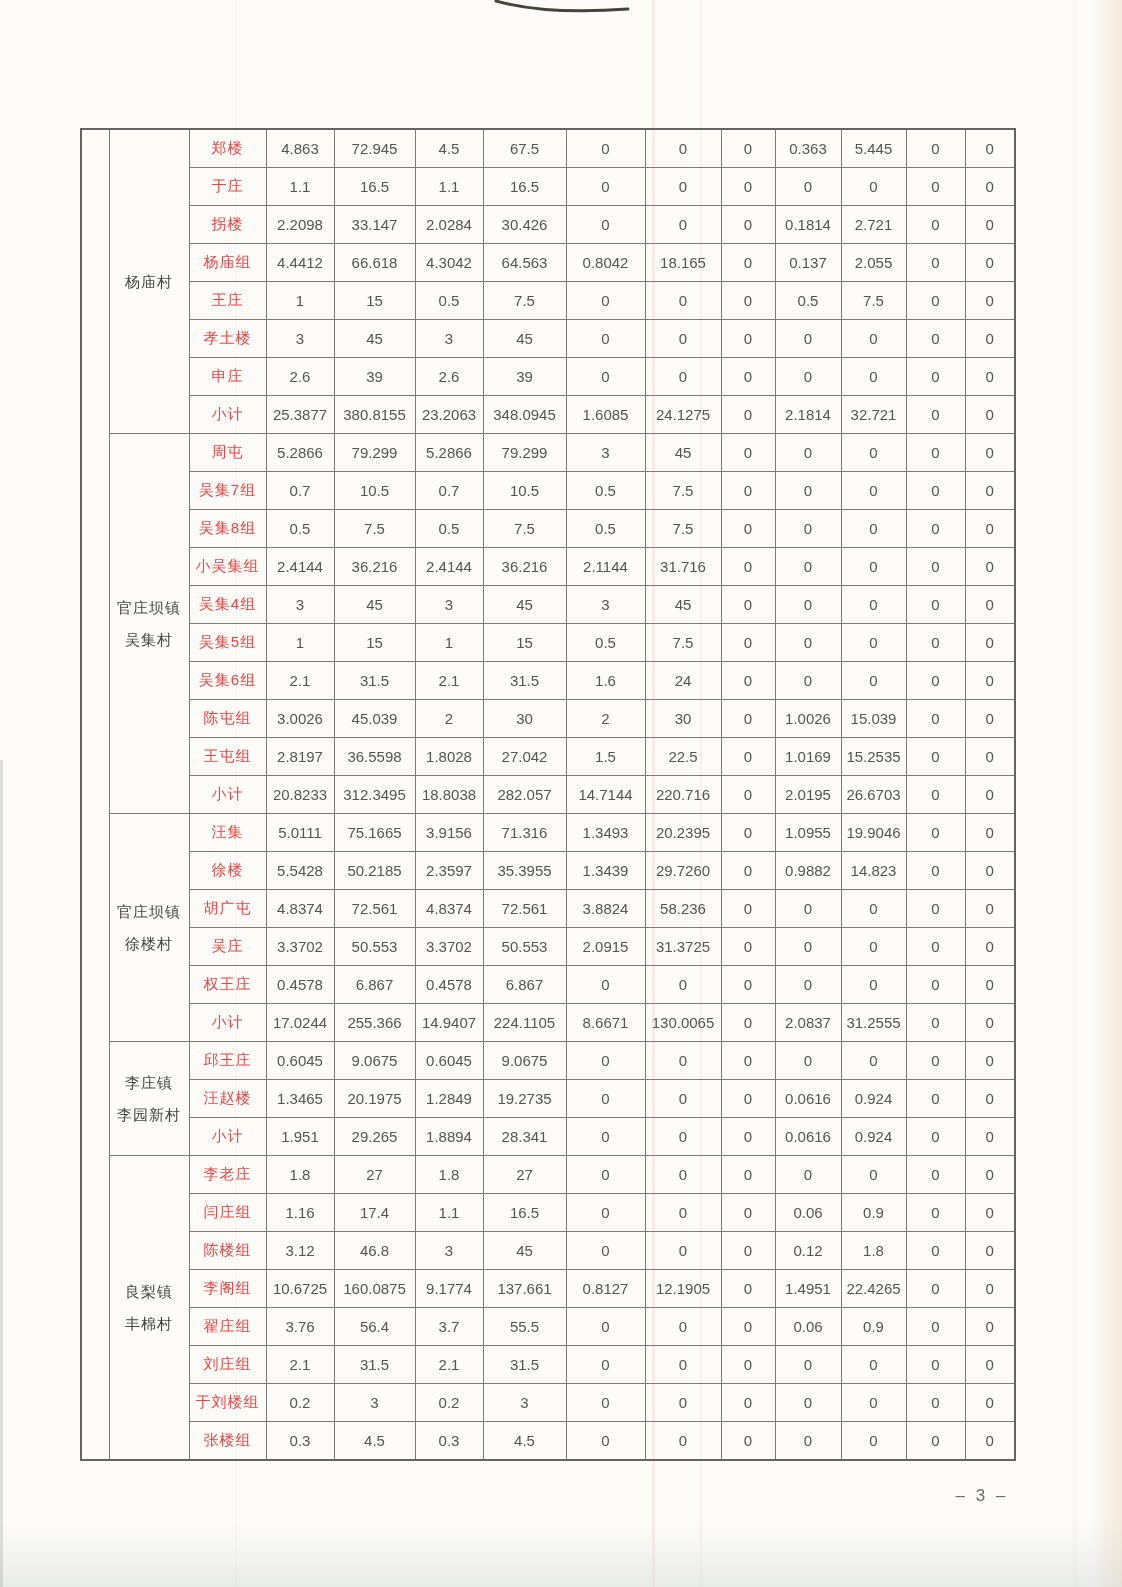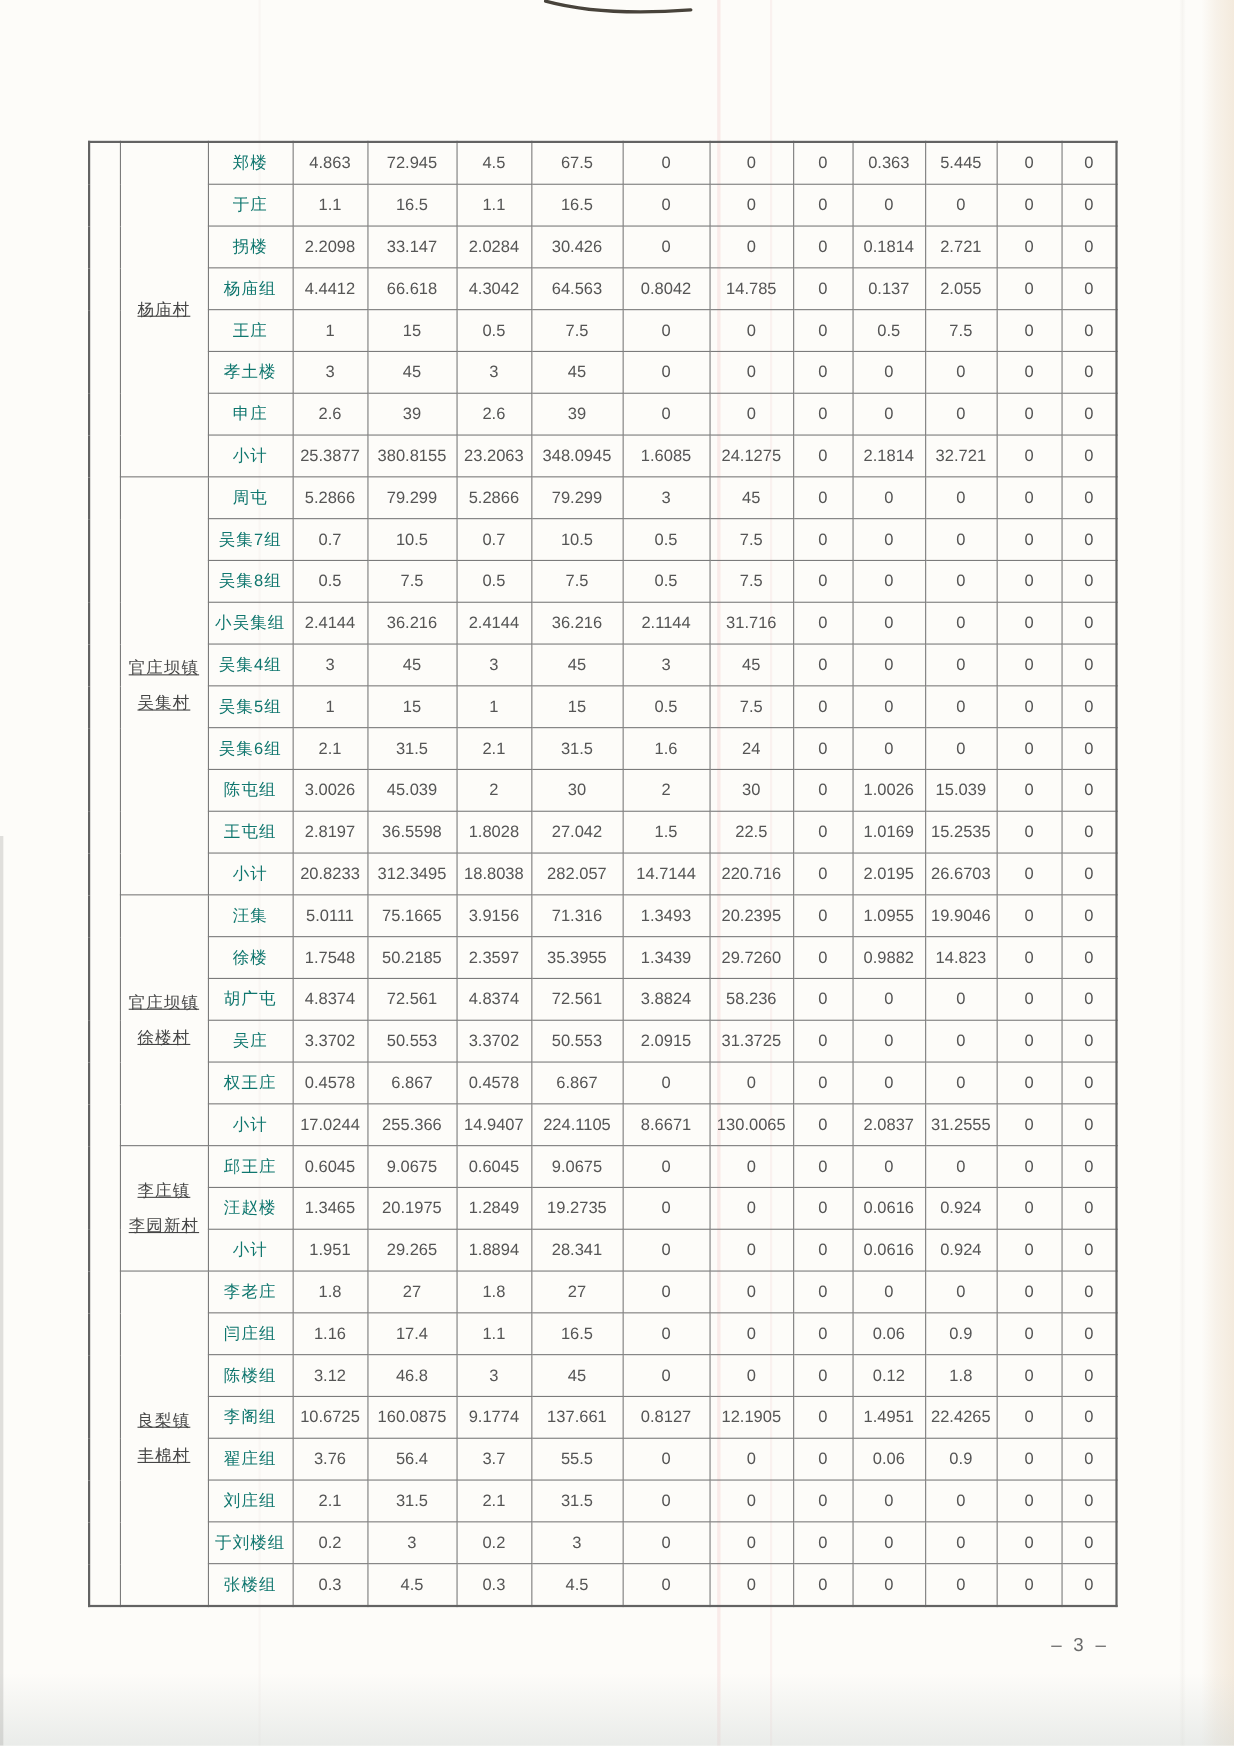"郑楼" td.col-c { color: #0f766e -> #ef4444 }
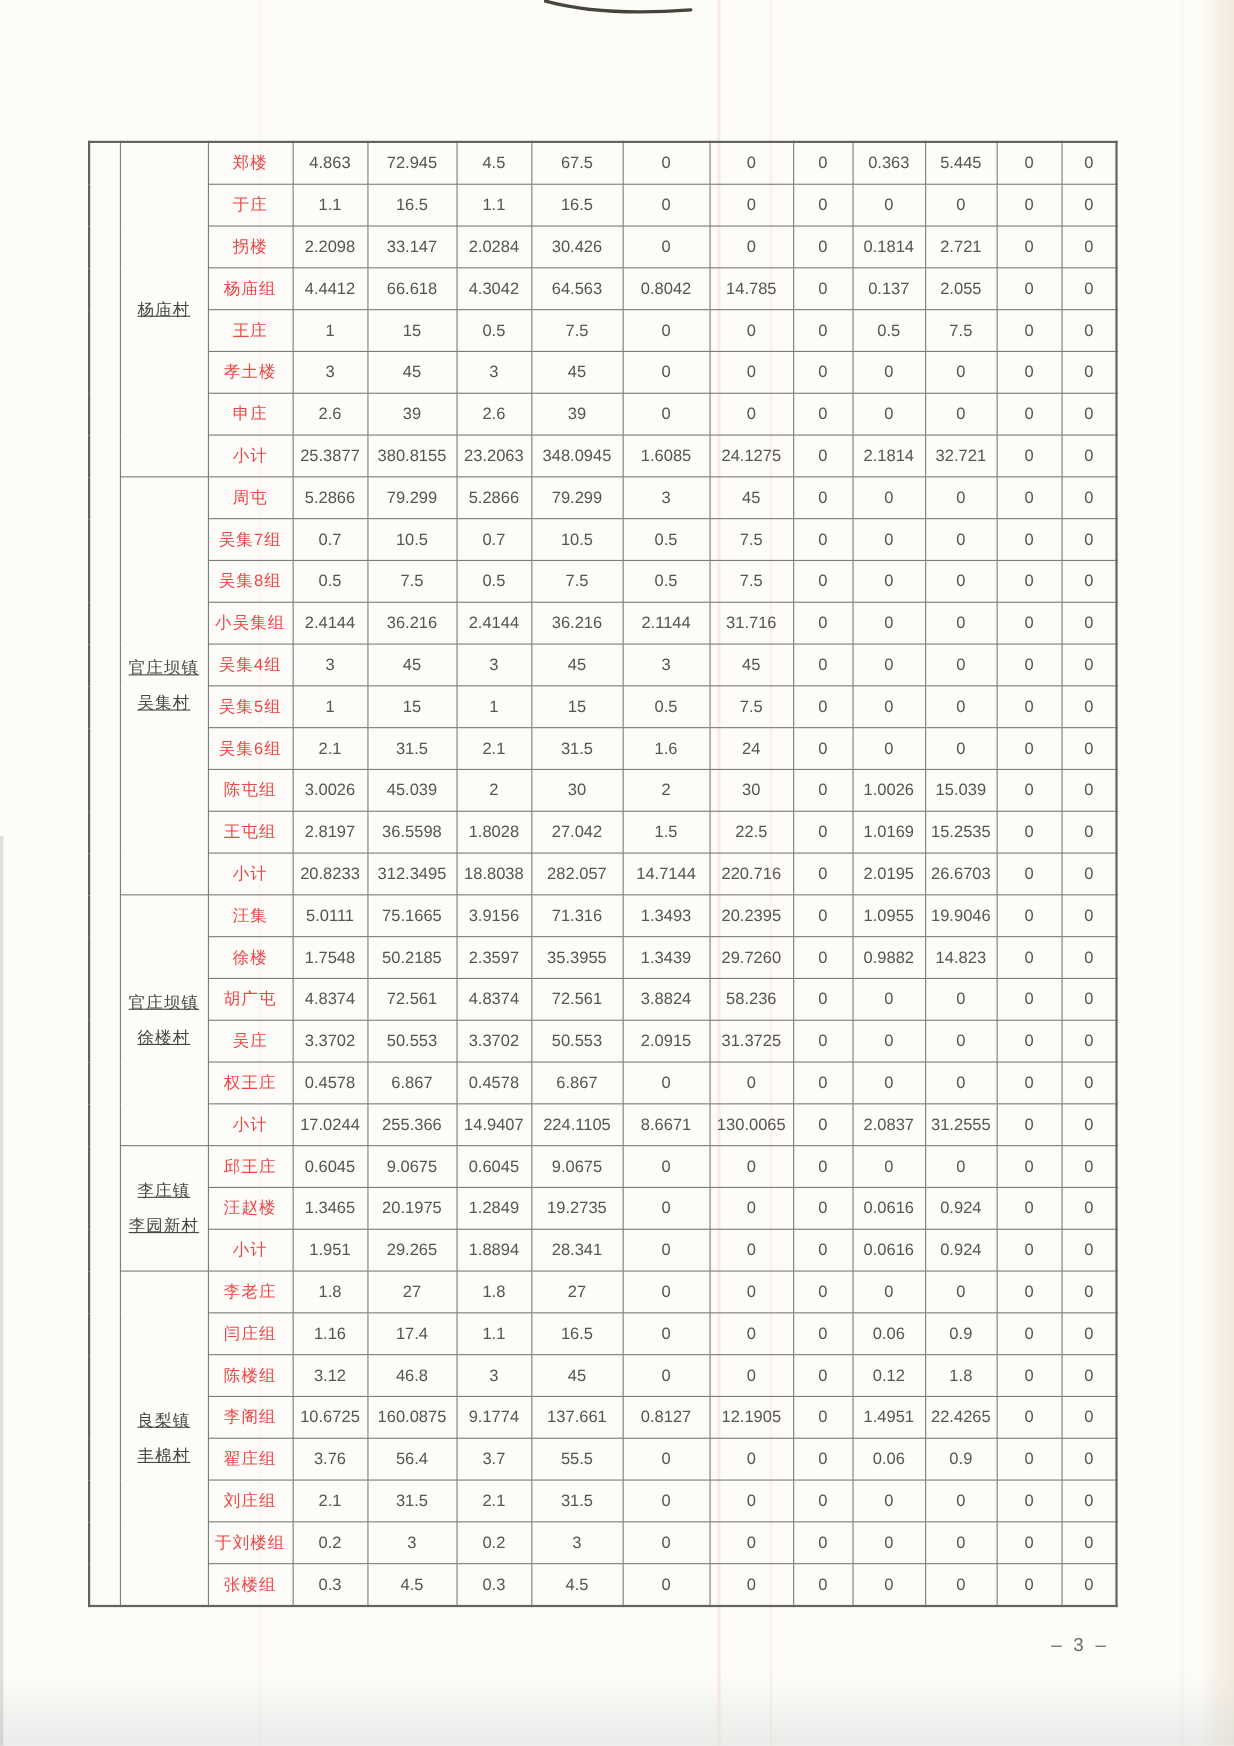"14.785" td.num { text: 14.785 -> 18.165 }
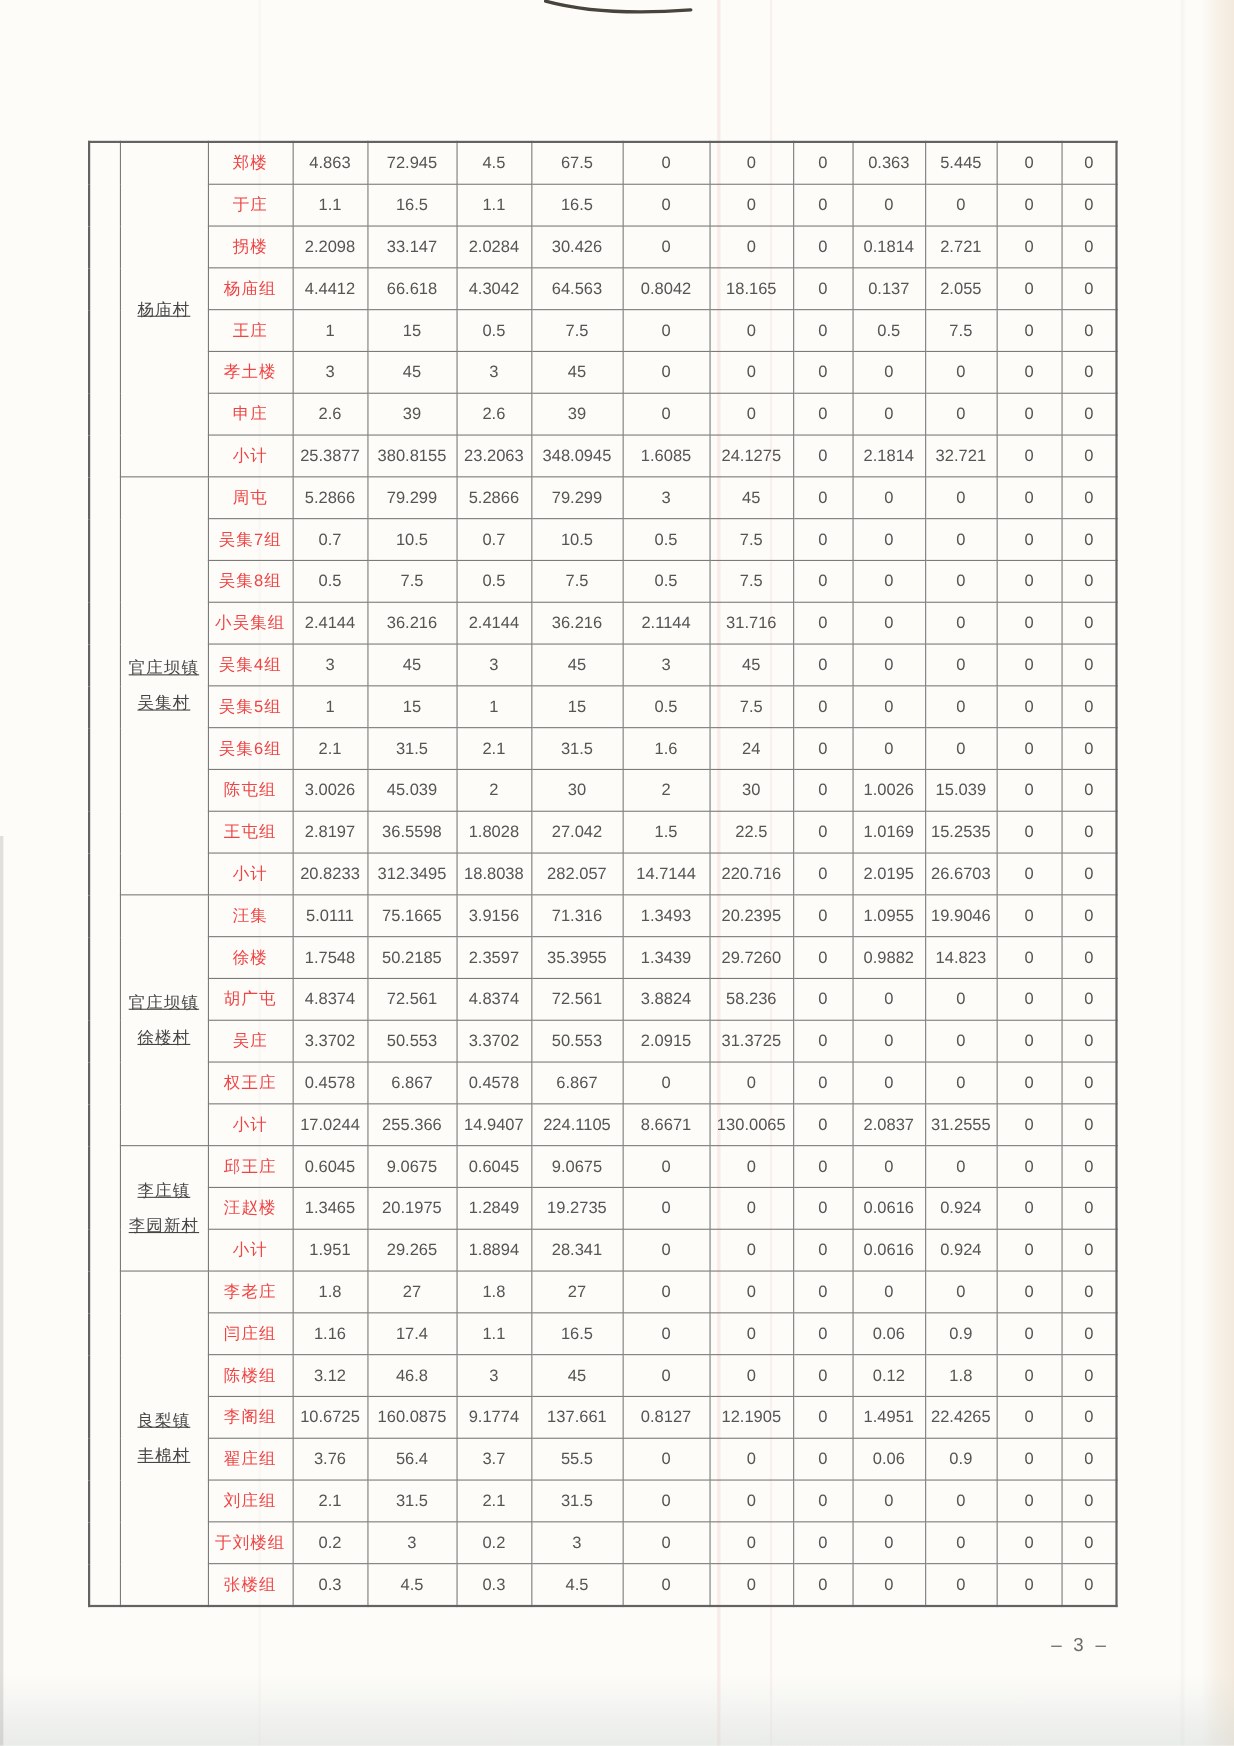"杨庙村" td.col-b div { text-decoration: underline -> none }
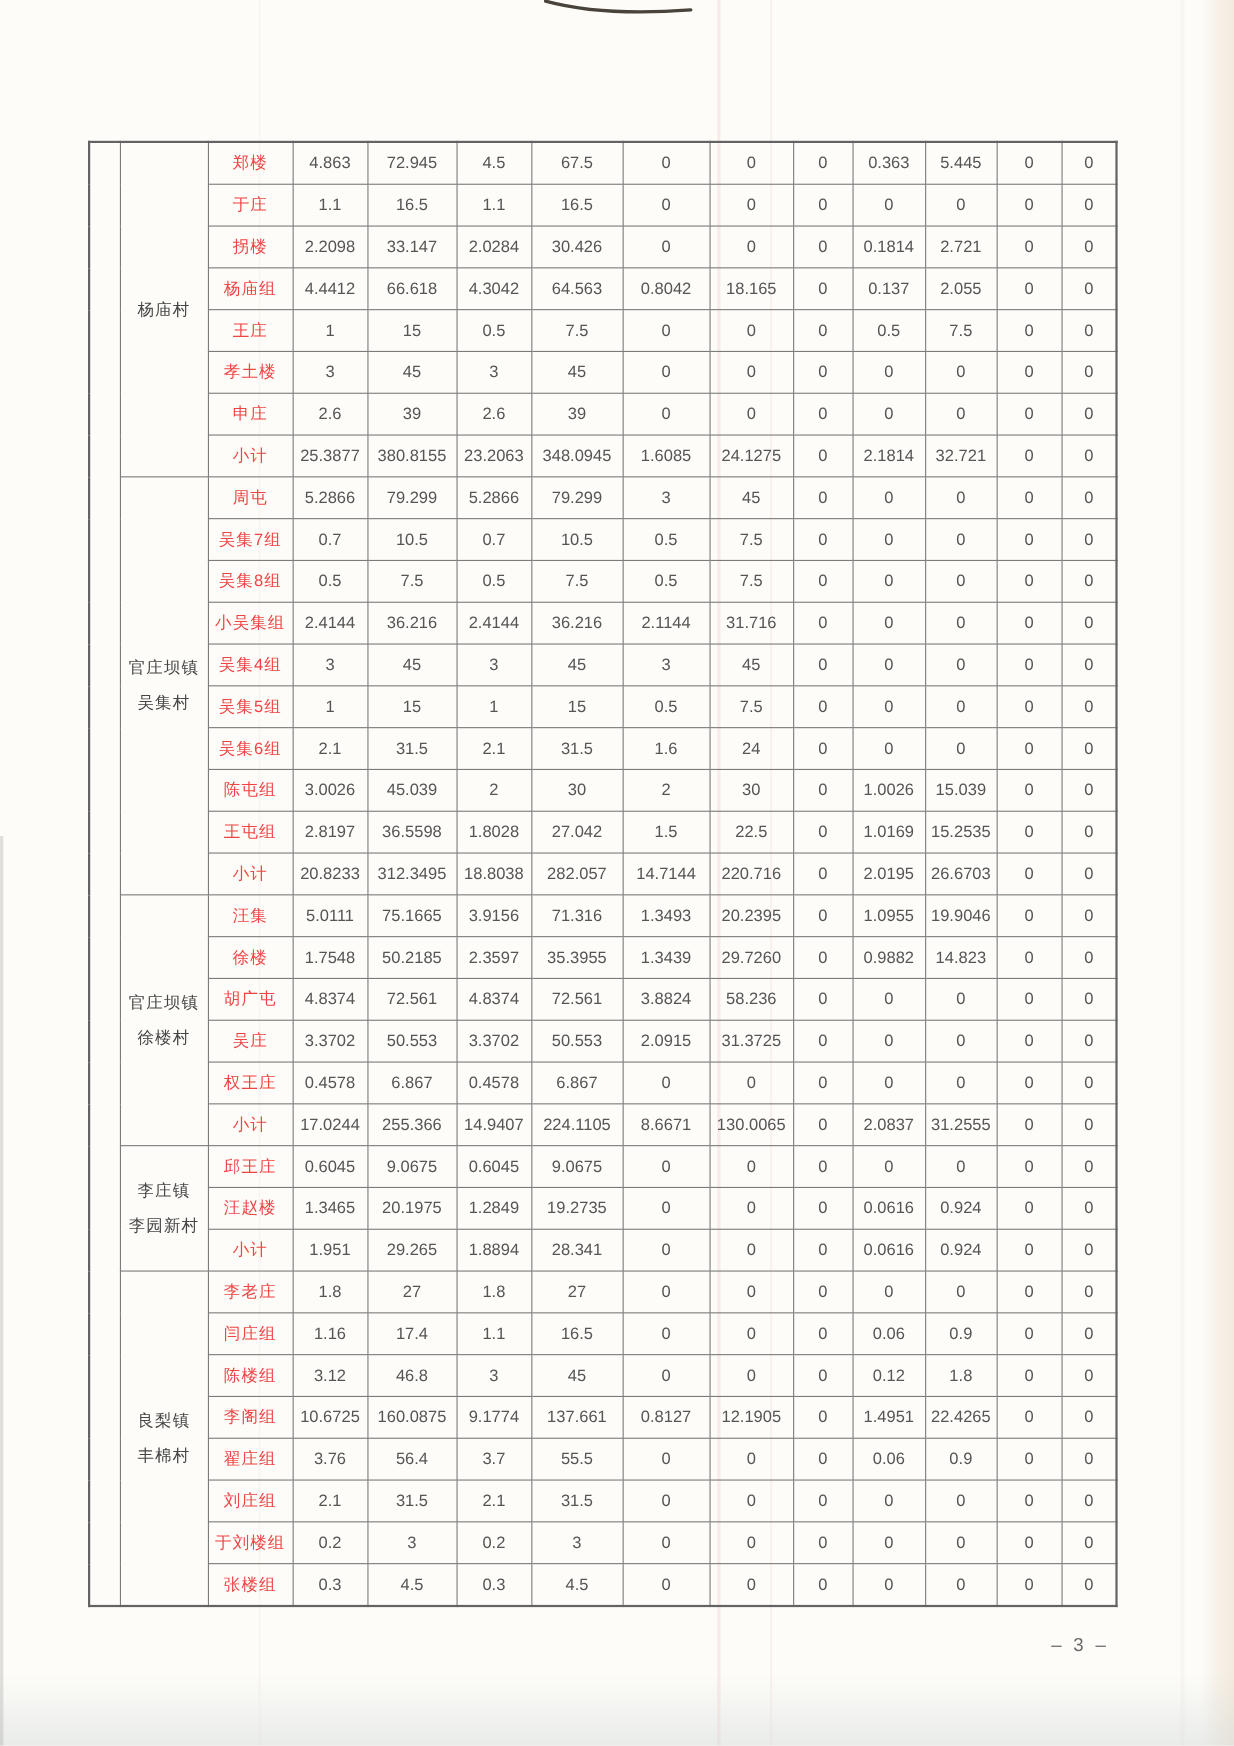"1.7548" td.num { text: 1.7548 -> 5.5428 }
